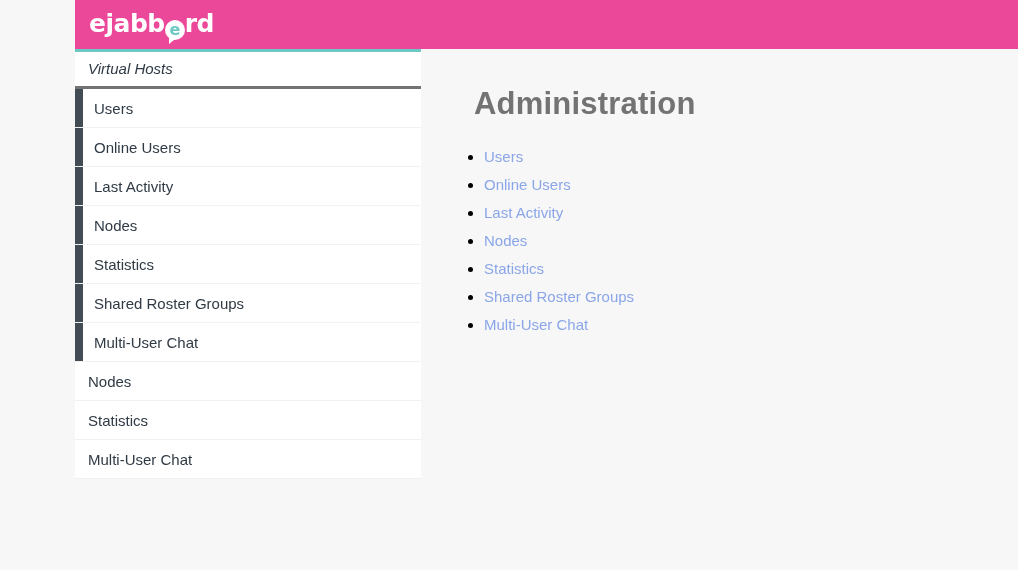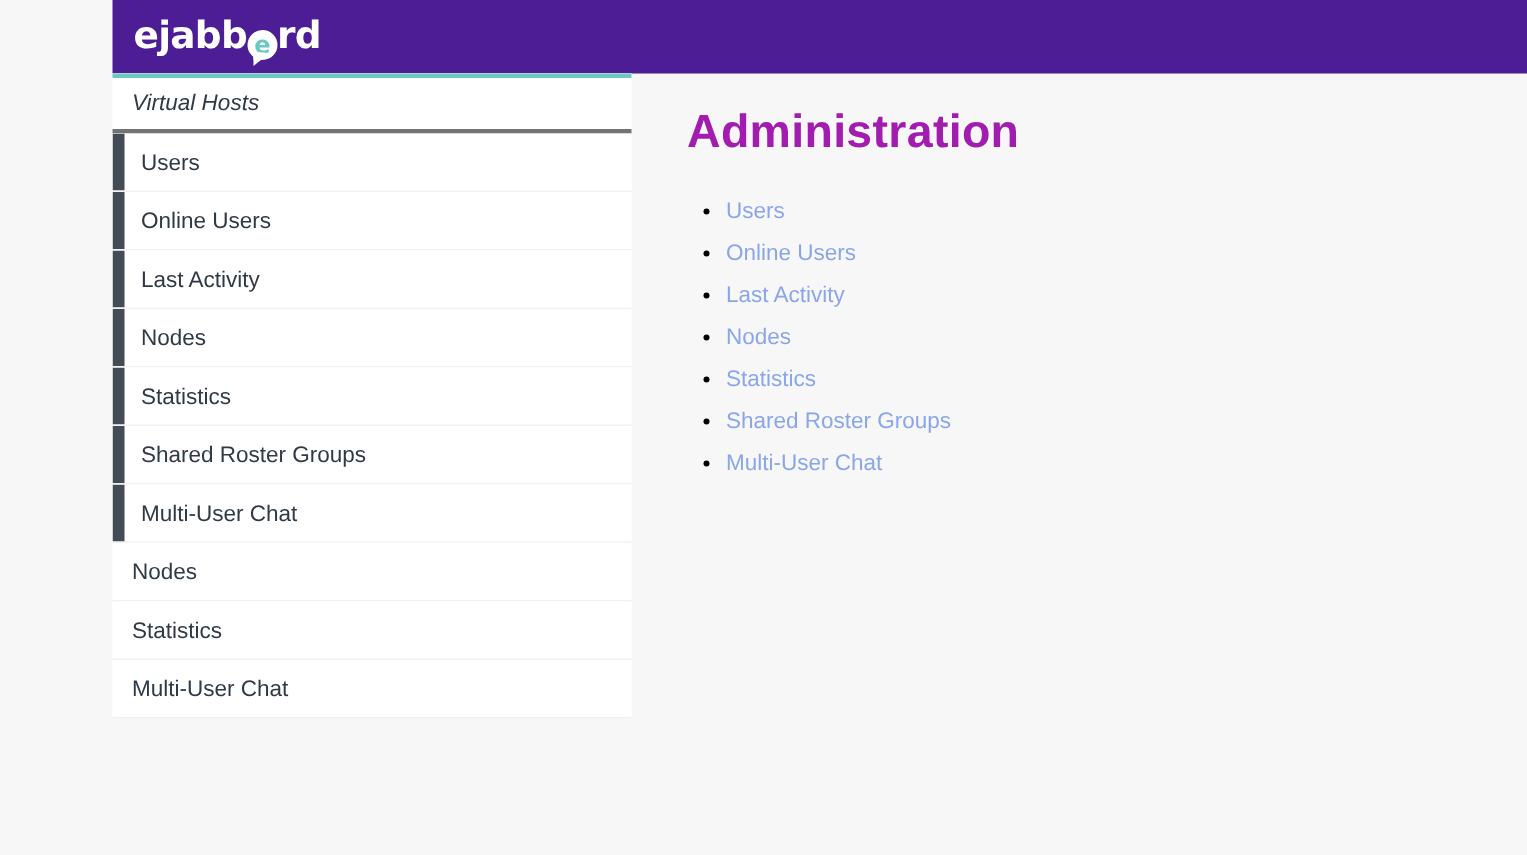"ejabb e rd" #topbar { background: #4c1d95 -> #ec4899 }
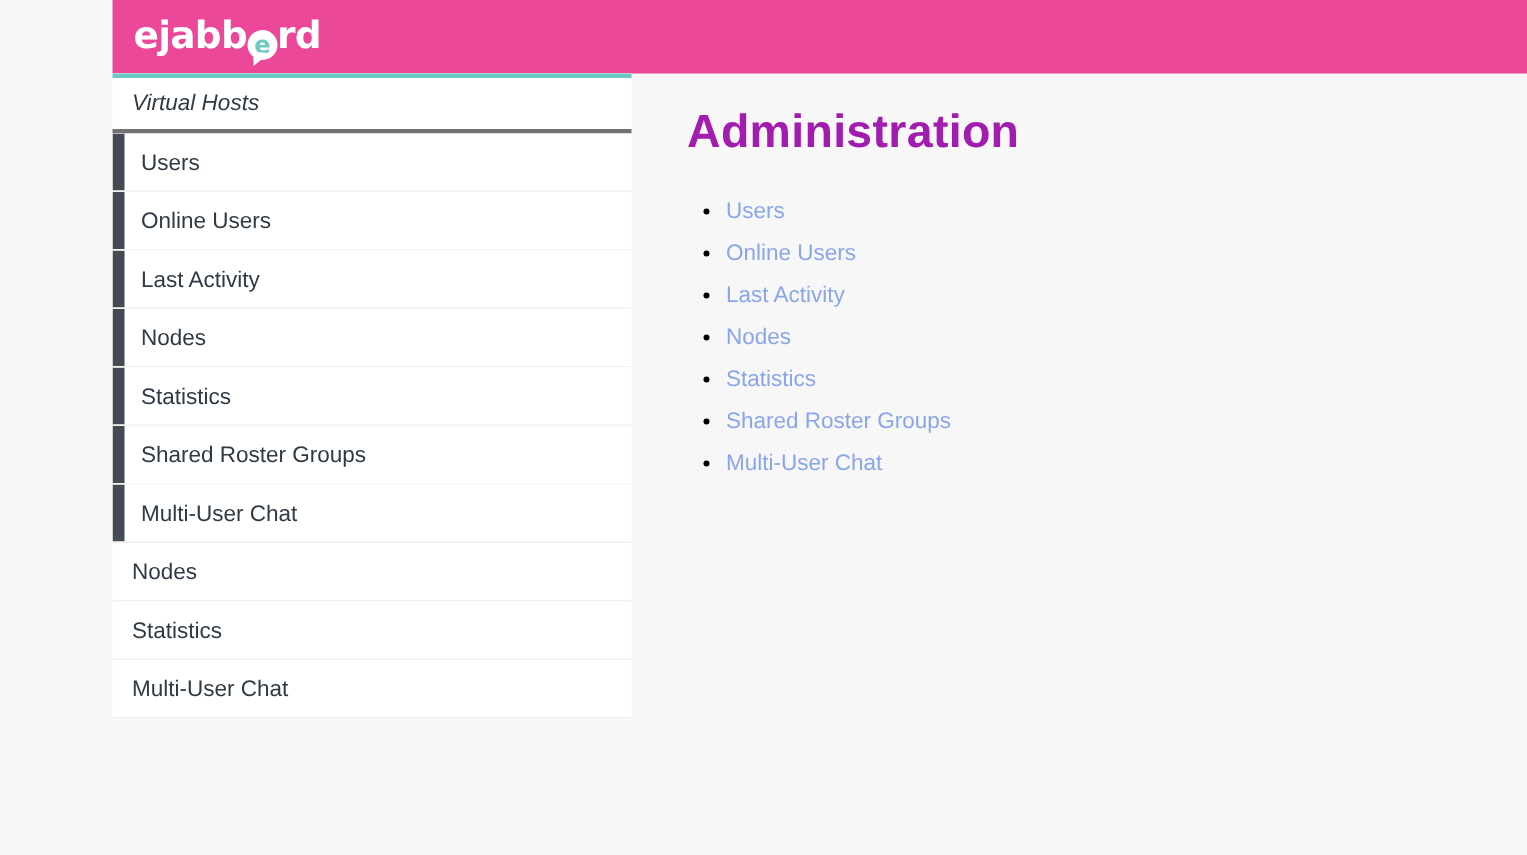"Administration" #page-title { color: #a21caf -> #737373; margin: 0 -> 16px }
